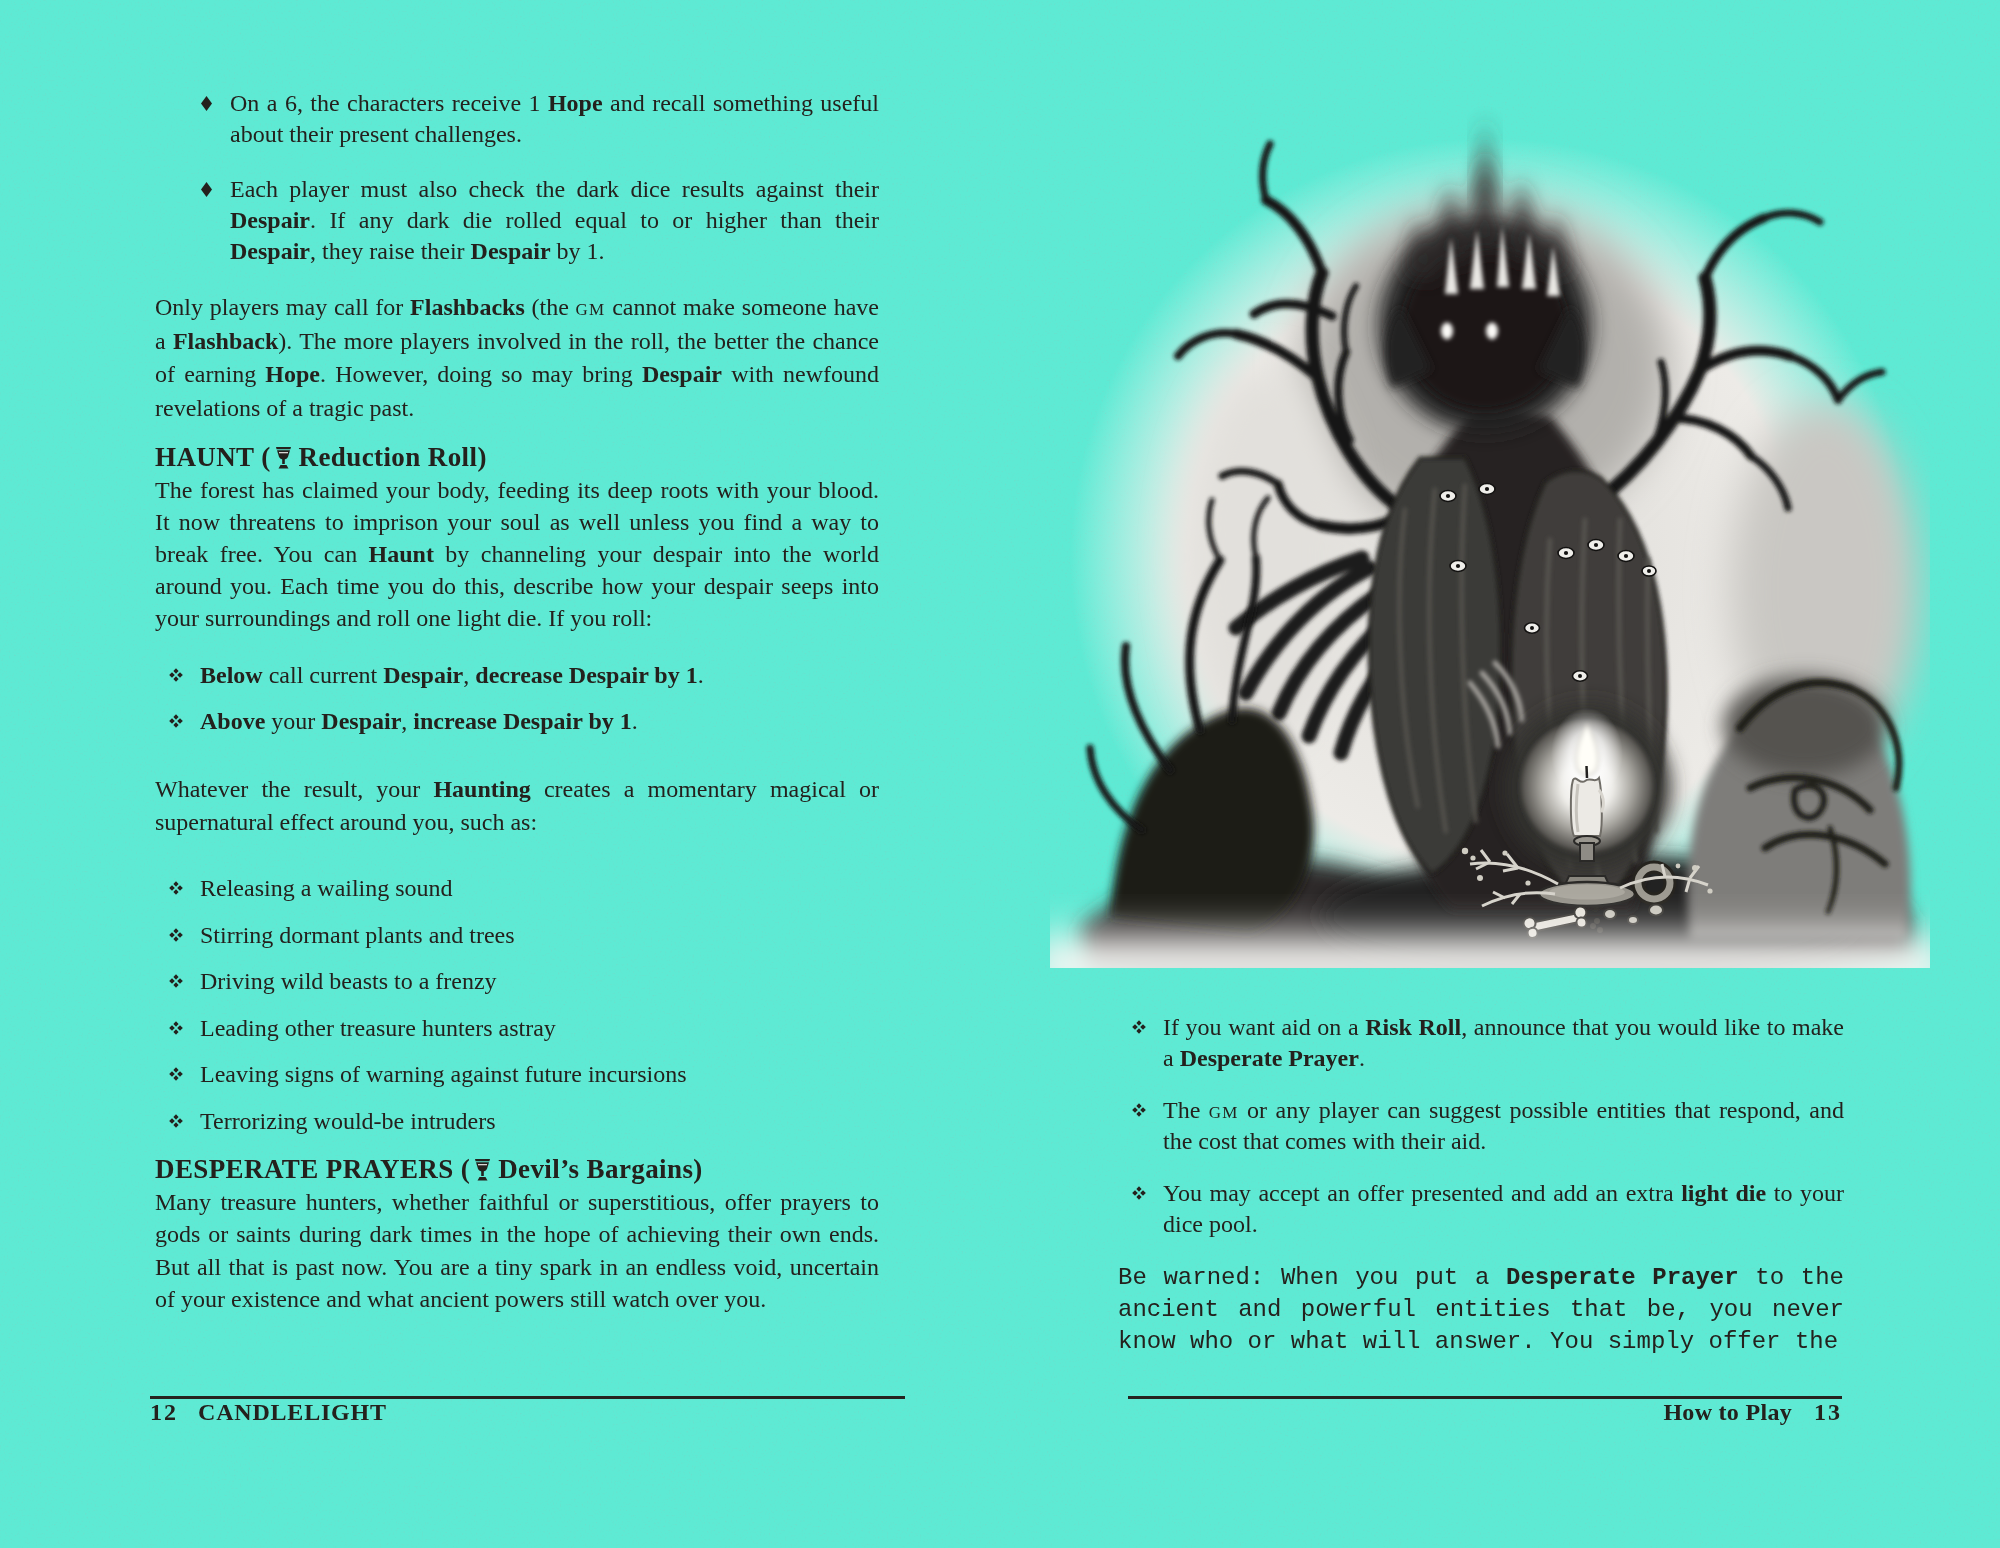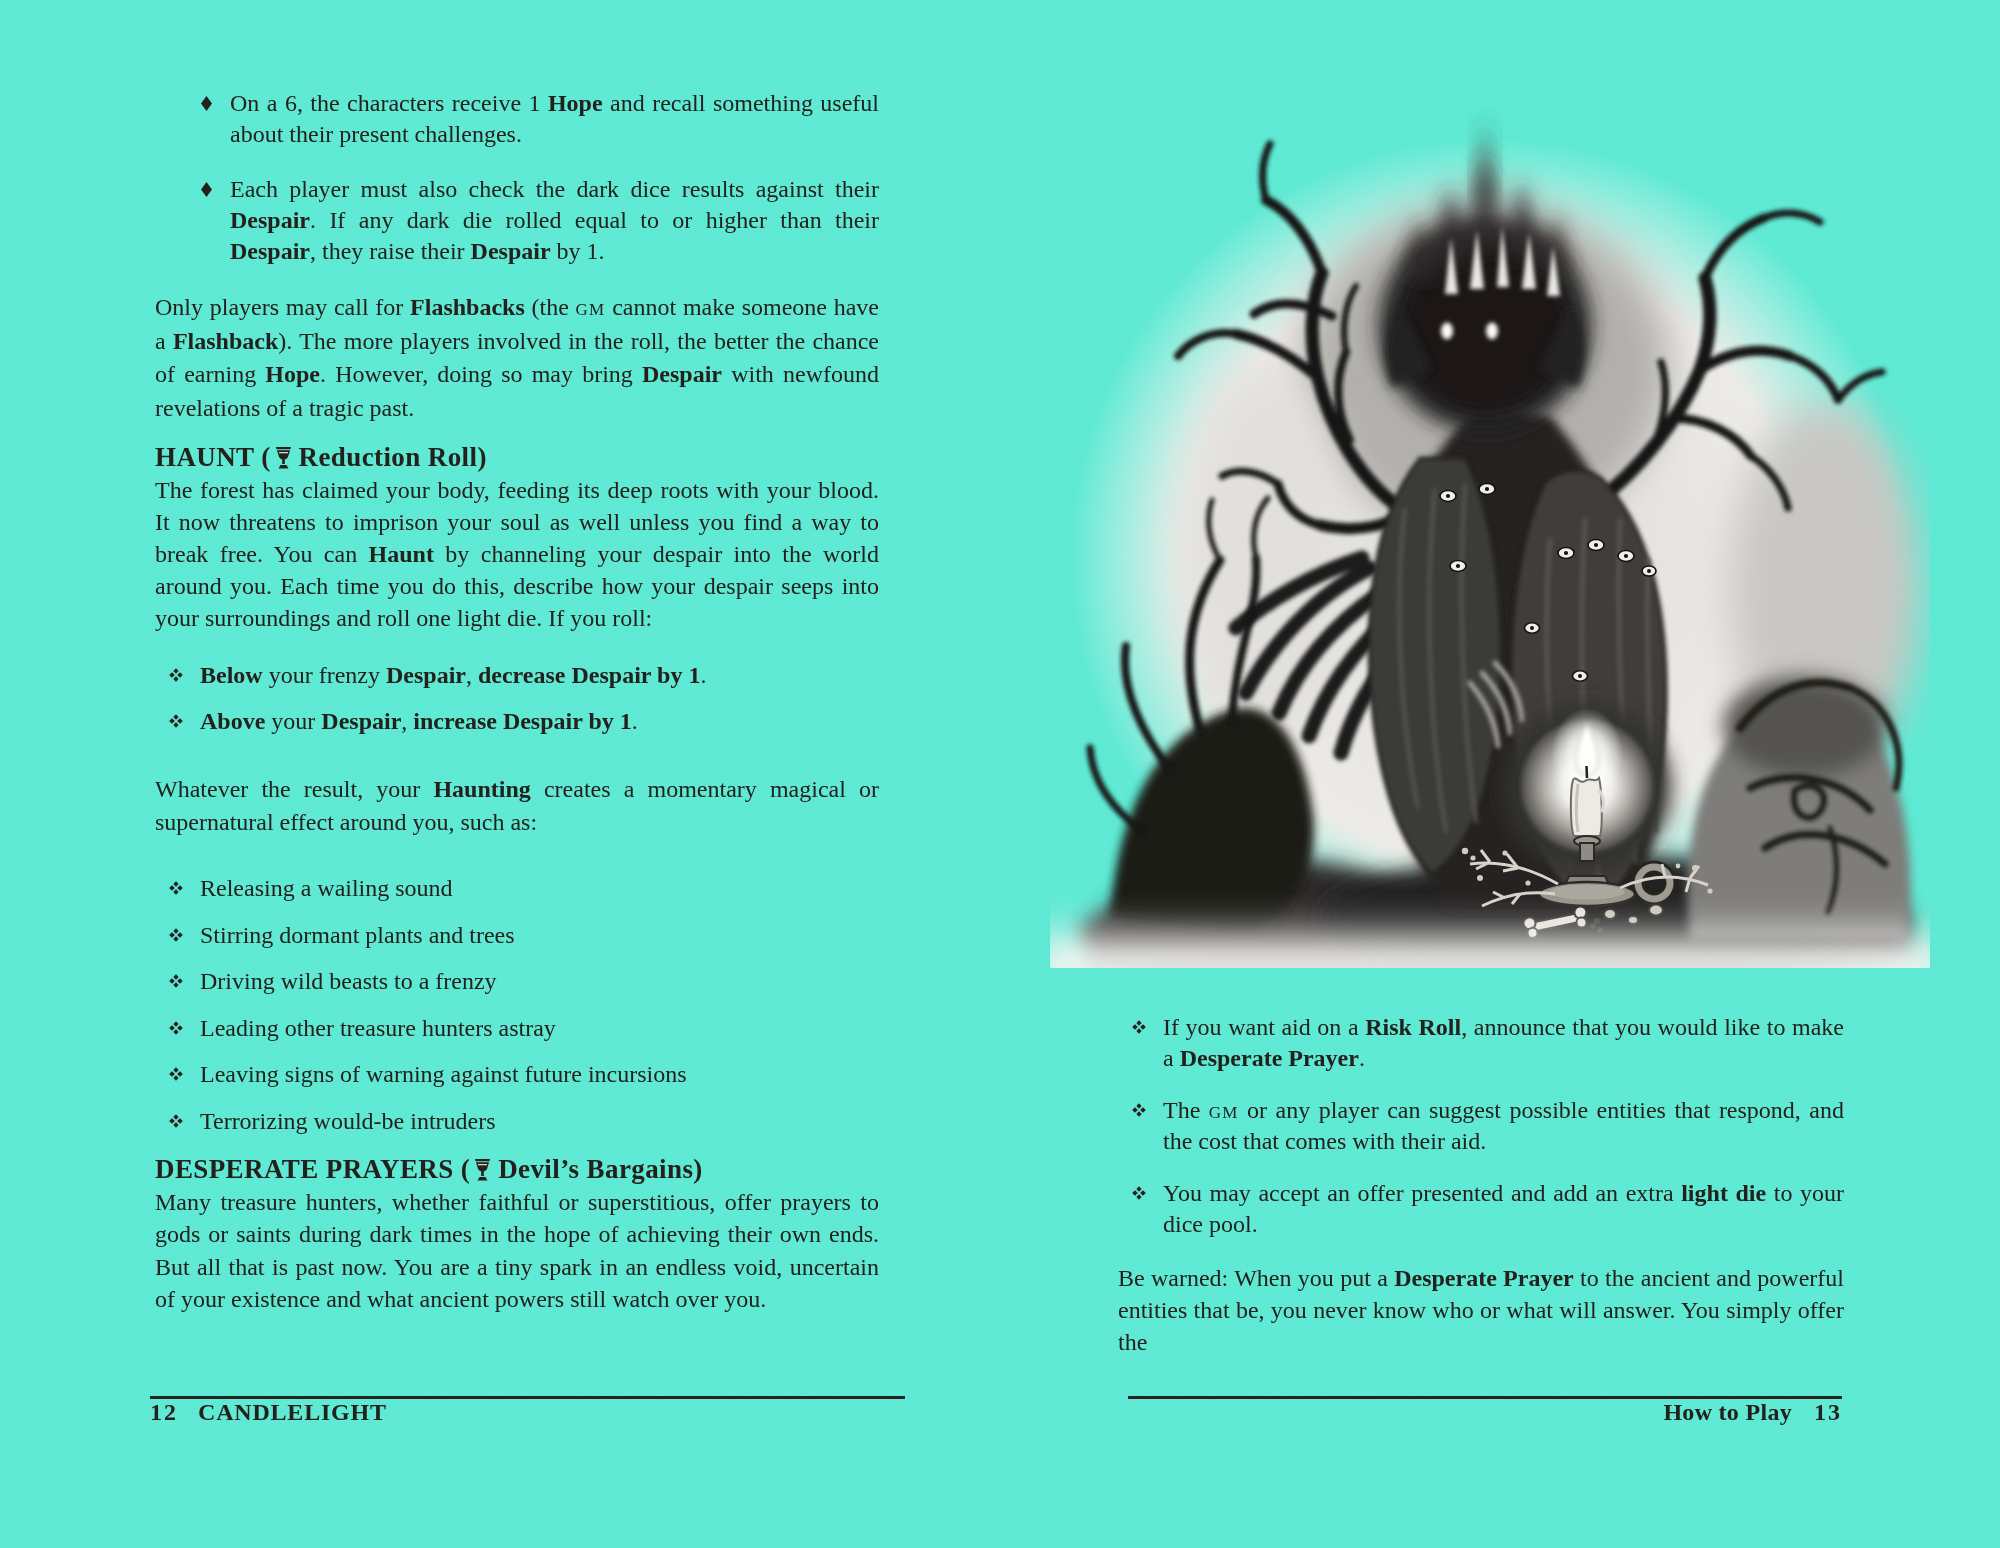"your frenzy" span { text: your frenzy -> call current }
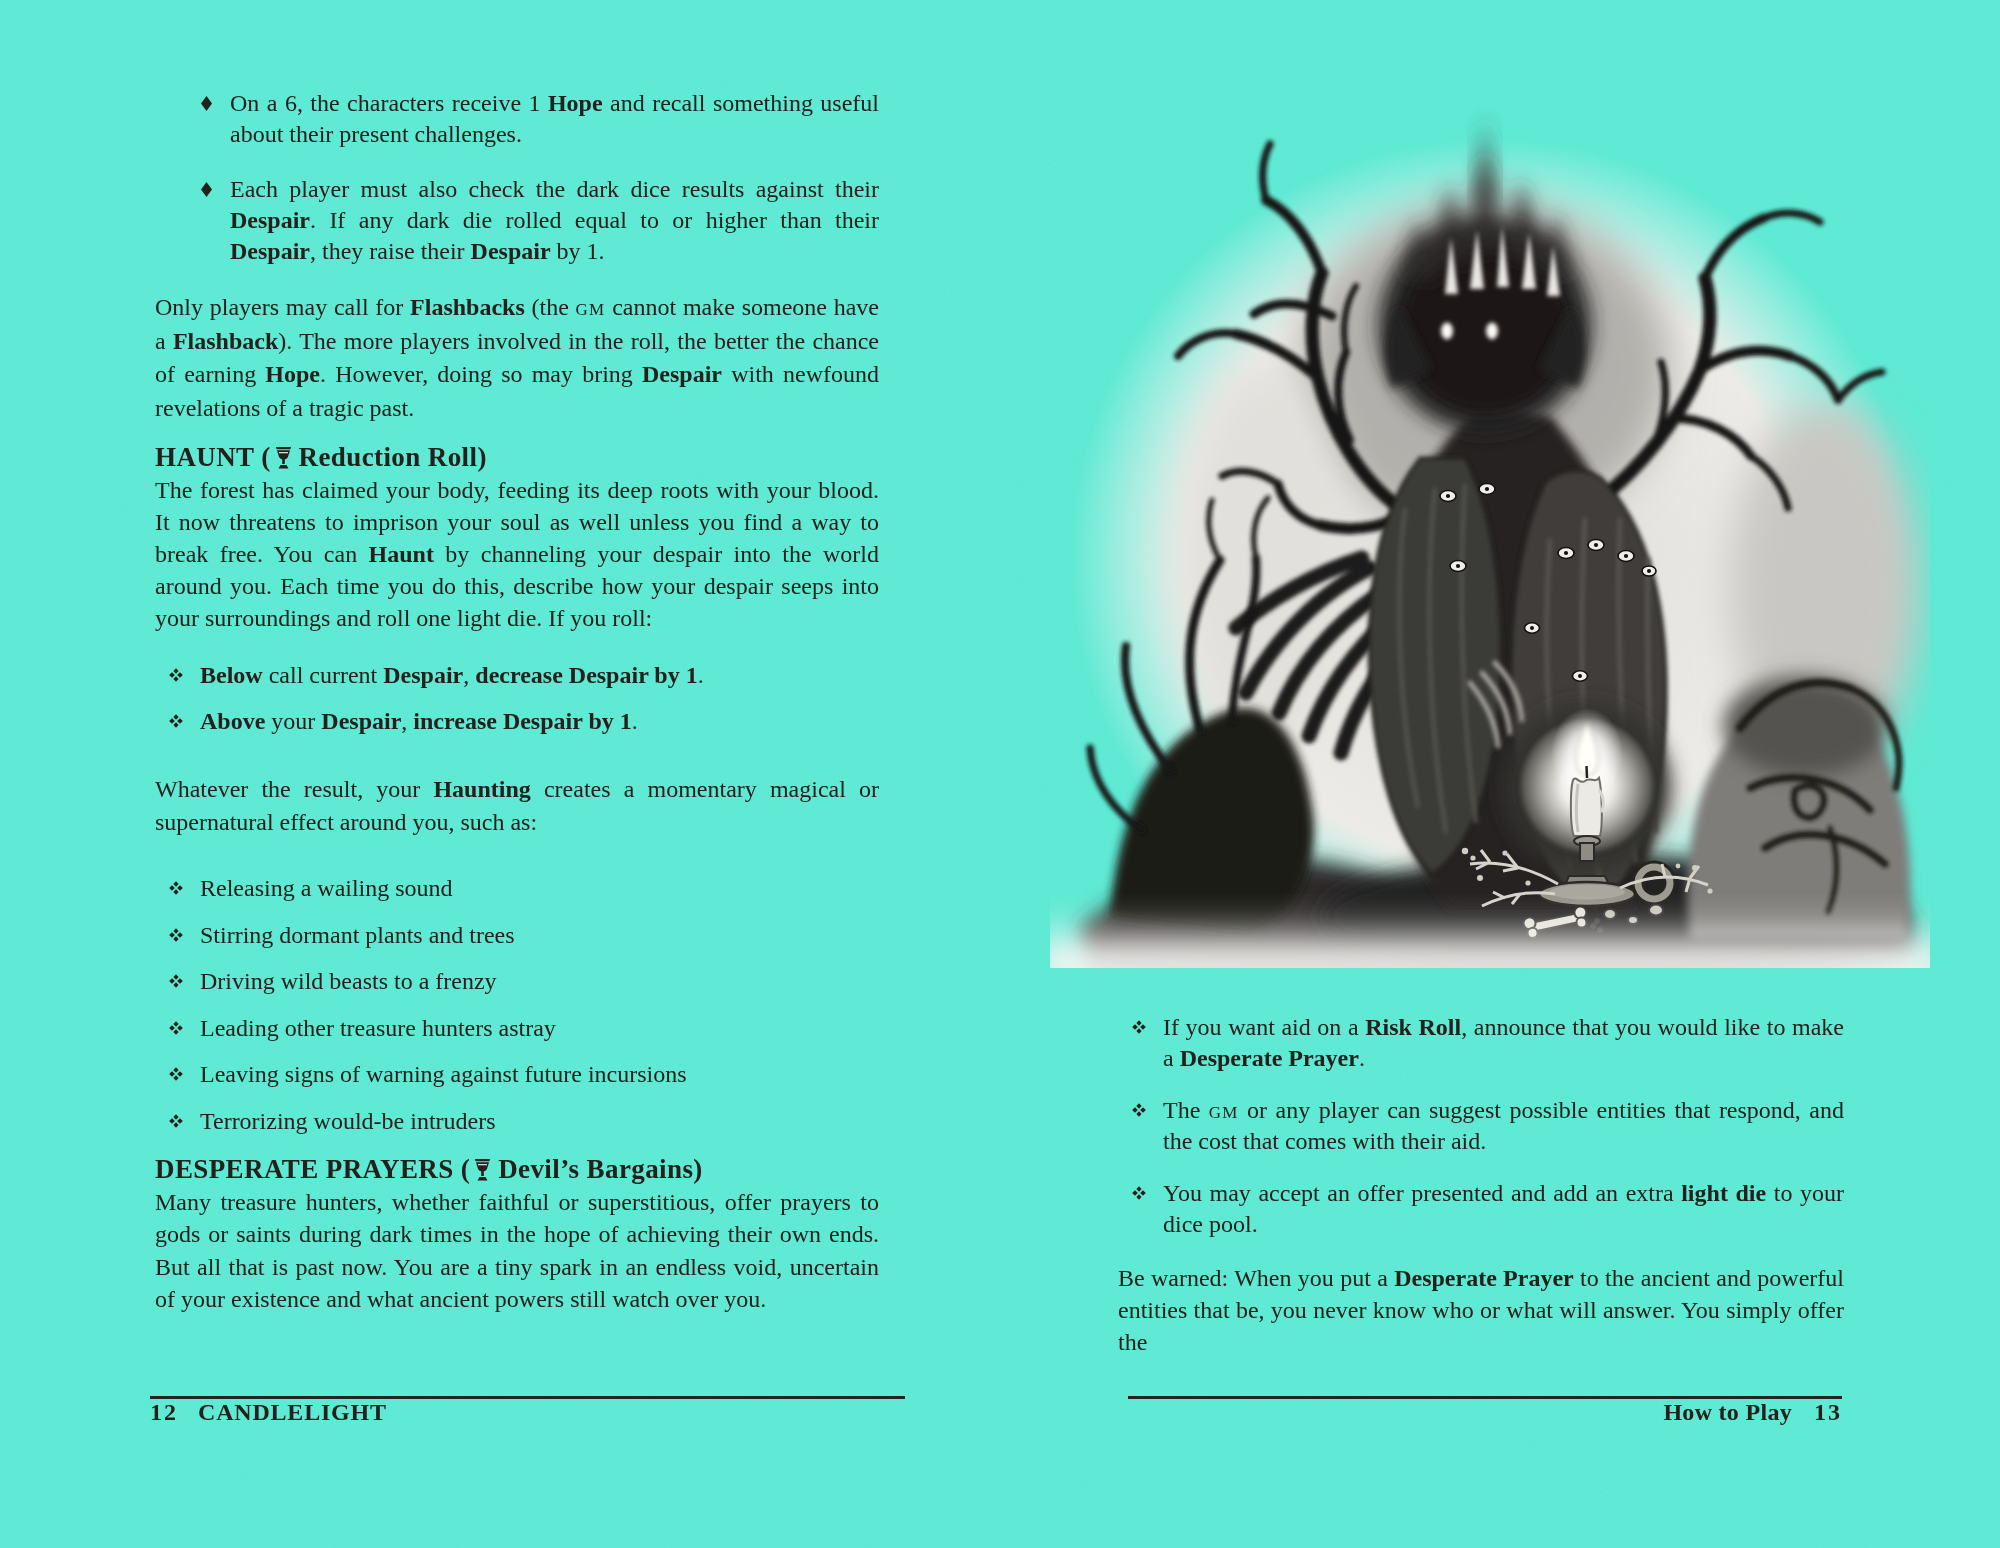"Be warned: When you put" p.warning { font-family: none -> Liberation Mono, monospace }
